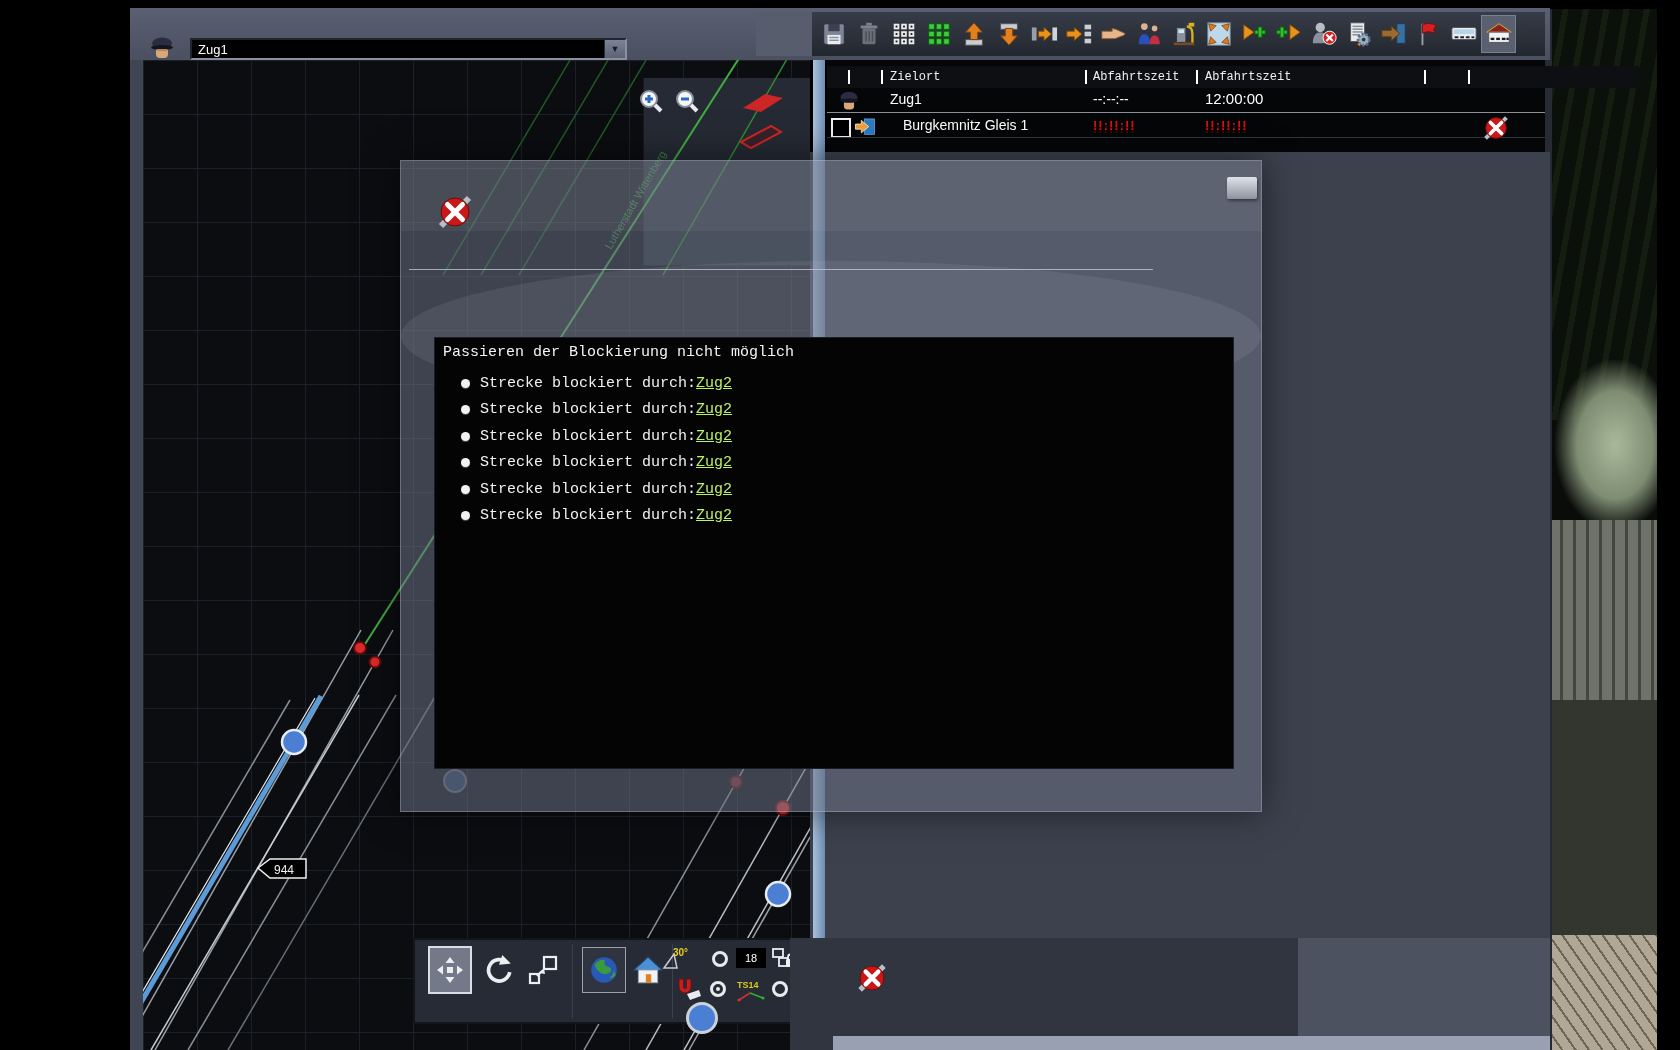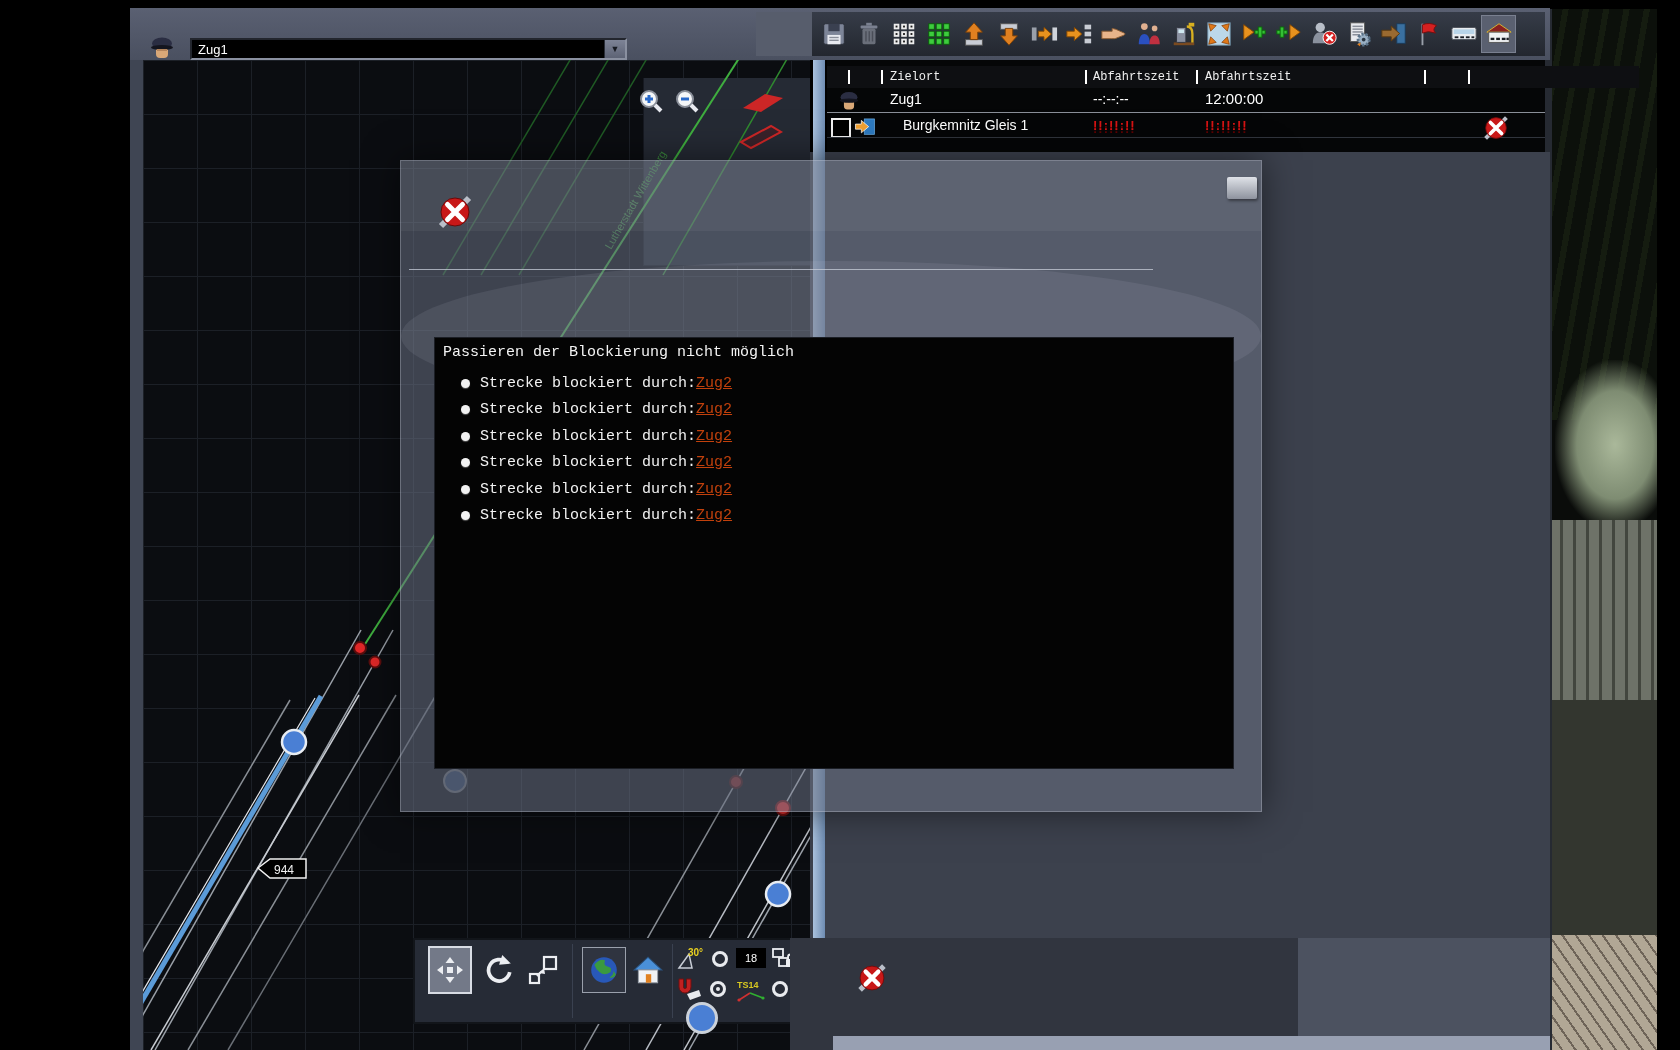"Zug2" .zlink { color: #c2410c -> #bef264 }
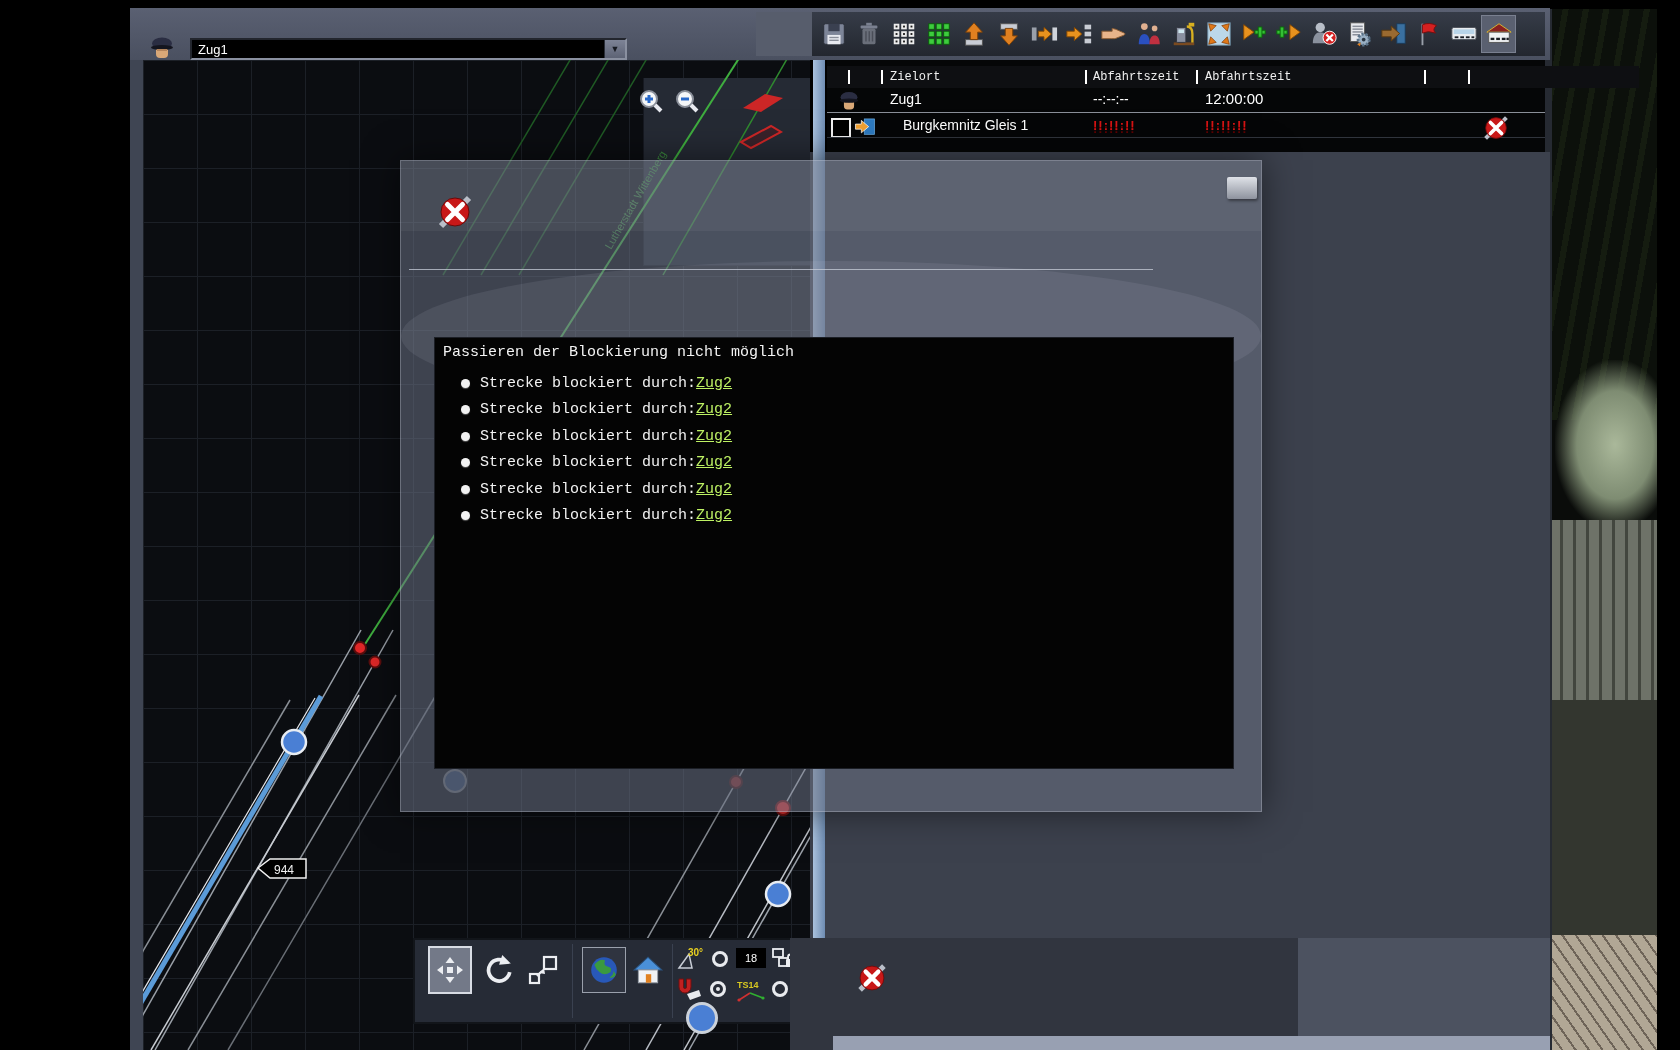"30°" div.bt-cell { left: 261px -> 246px }
